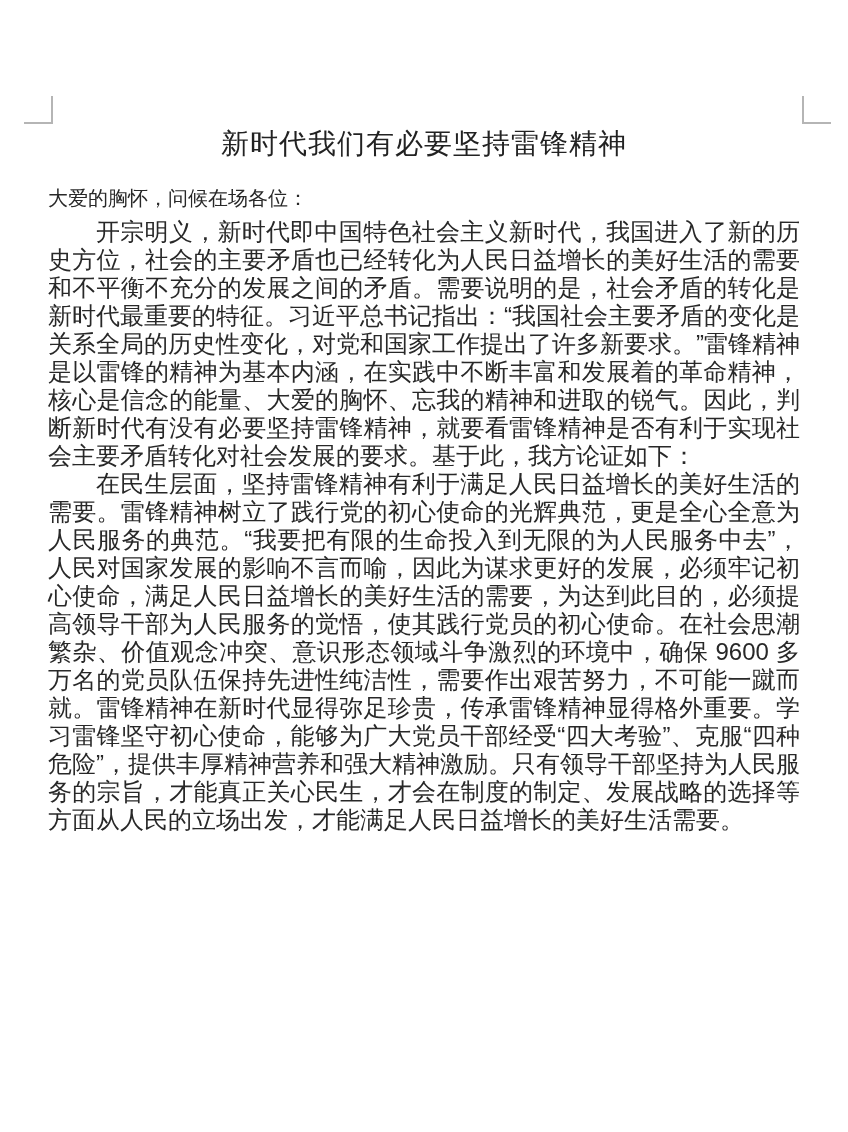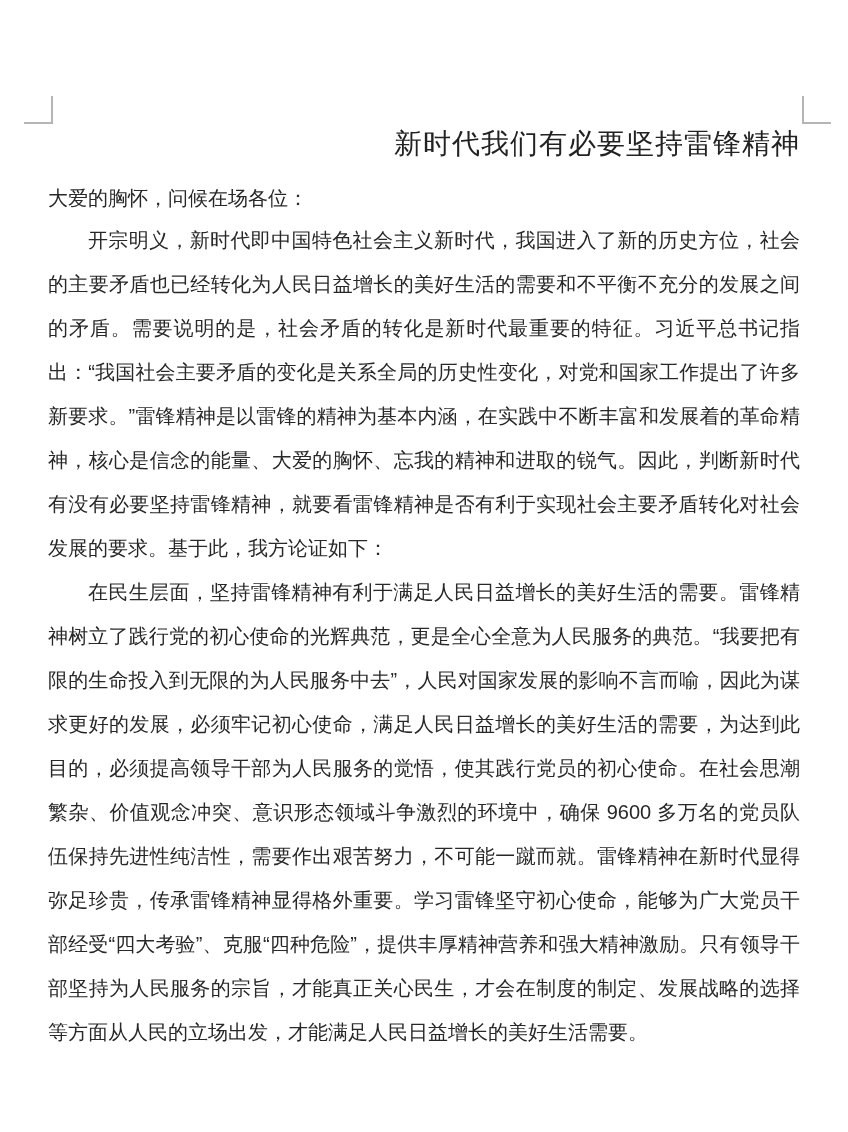"新时代我们有必要坚持雷锋精神" .doc-title { text-align: right -> center }
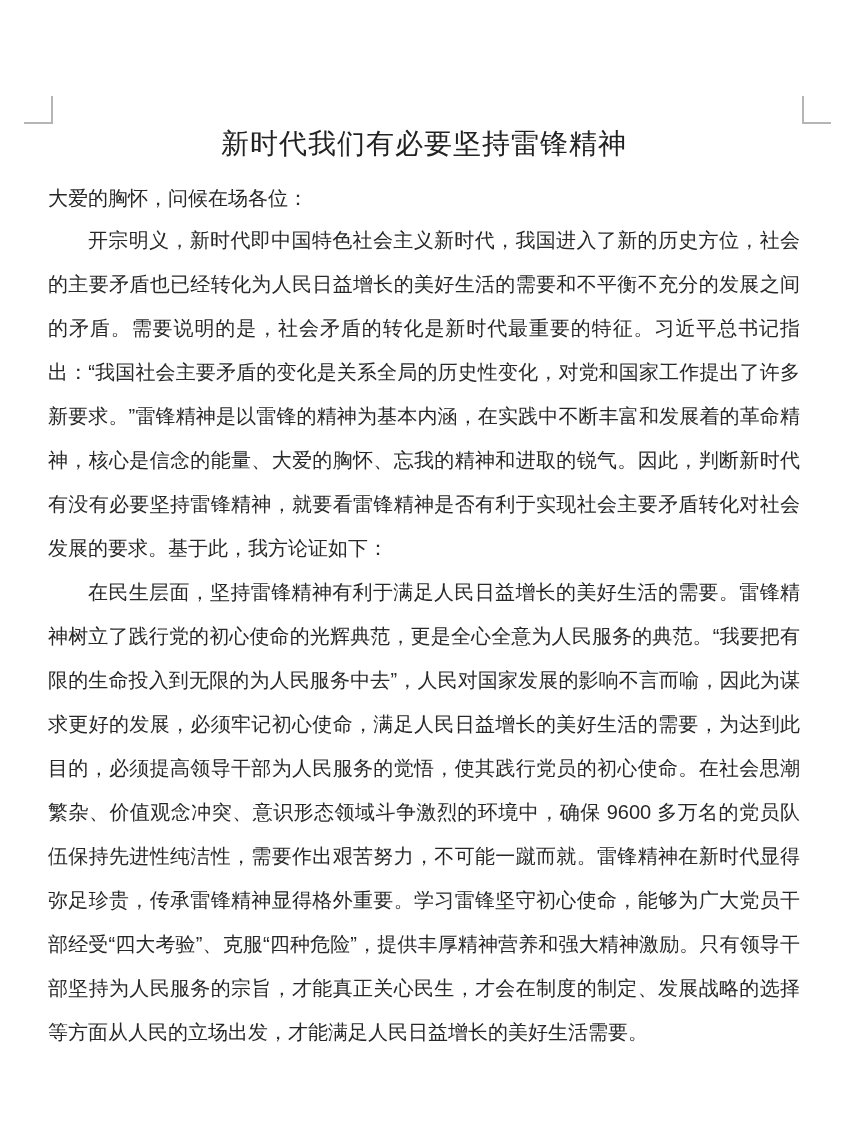"开宗明义，新时代即中国特色社会主义新时代，我国进入了新的历史方位，社会的主要矛盾" .para { font-size: 20px -> 24px; line-height: 44px -> 28px }
